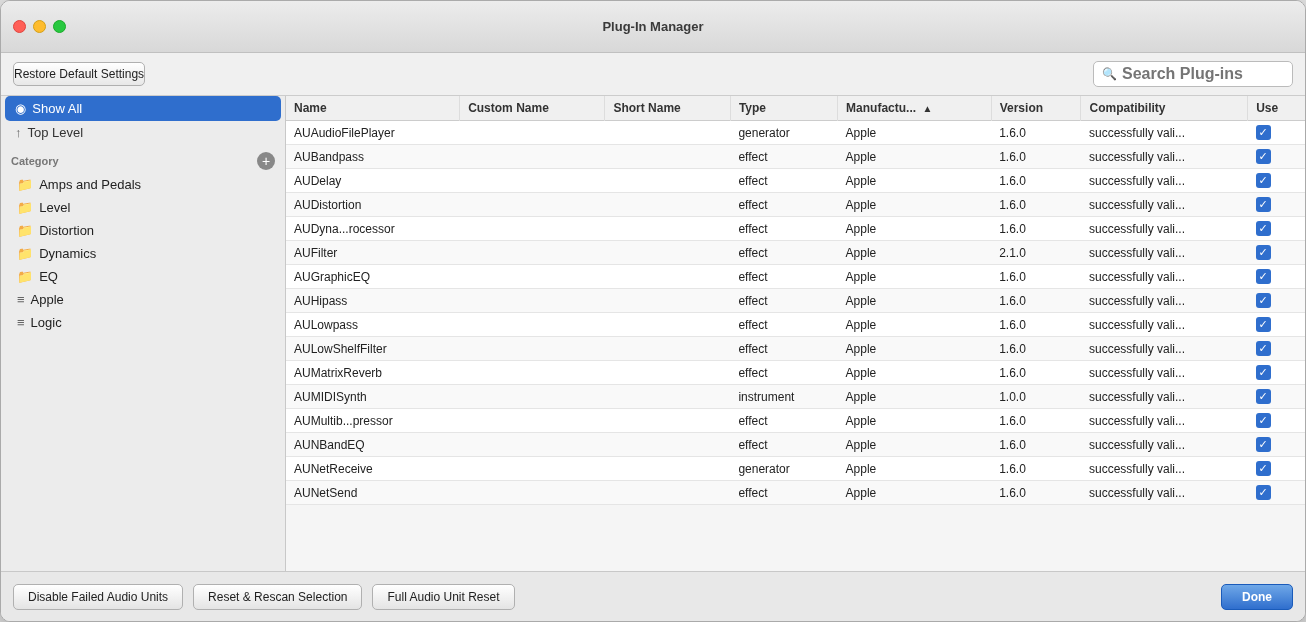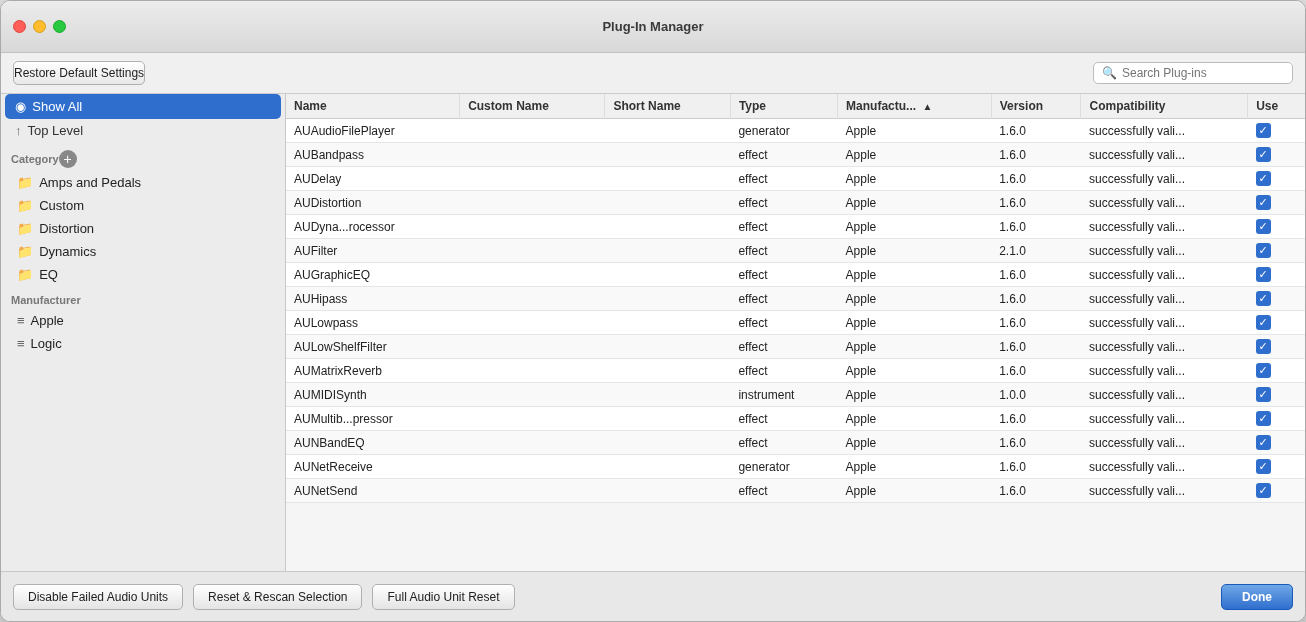"Search Plug-ins" .search-input { font-size: 12px -> 16px; font-weight: none -> bold }
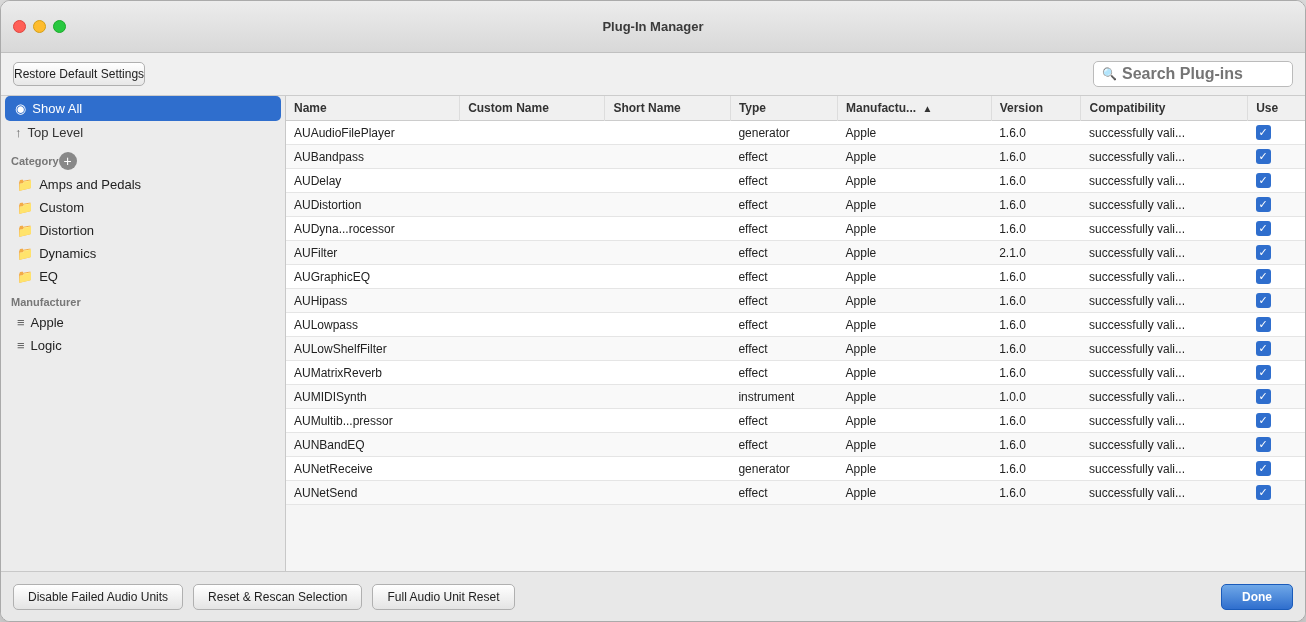"Category" .sidebar-section-header { justify-content: none -> space-between }
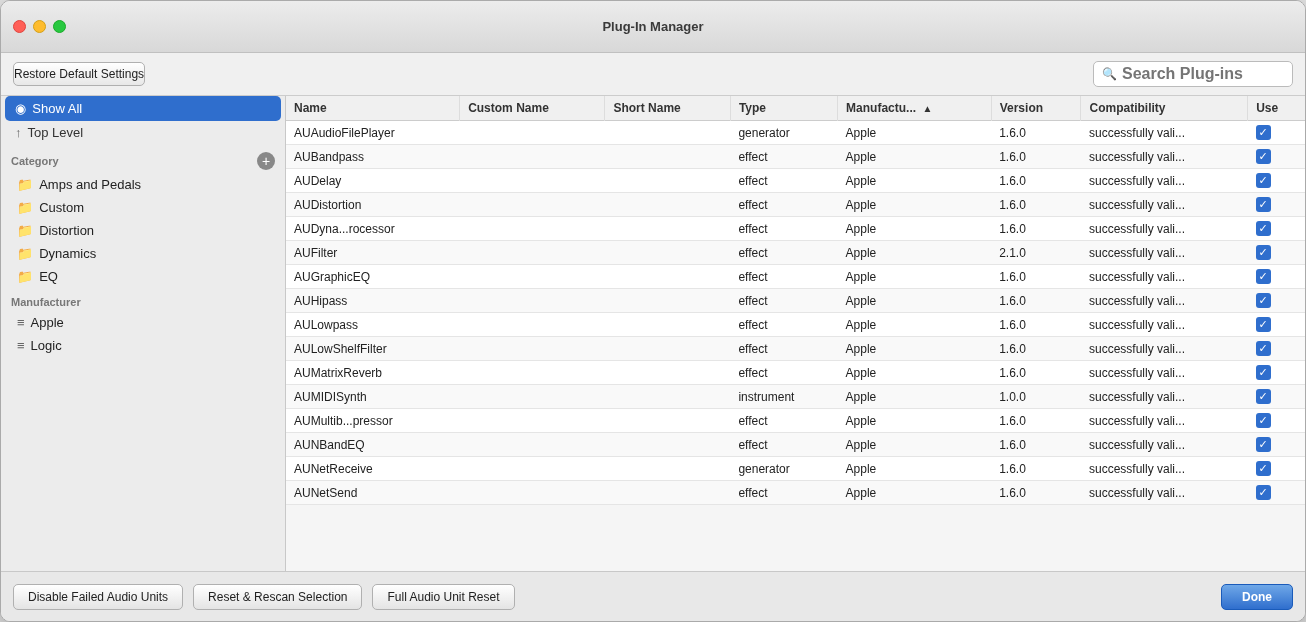"Custom" span { text: Custom -> Level }
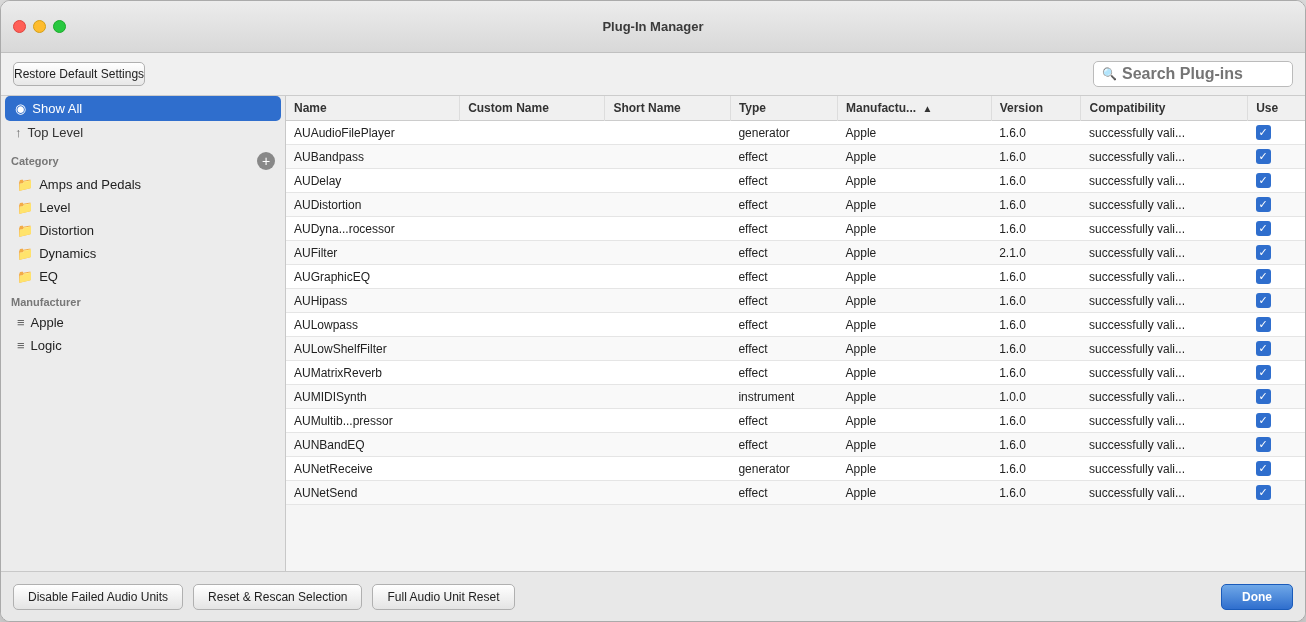"Manufacturer" div.sidebar-section-header { html: <div> <span>Manufacturer</span> </div> -> none }
